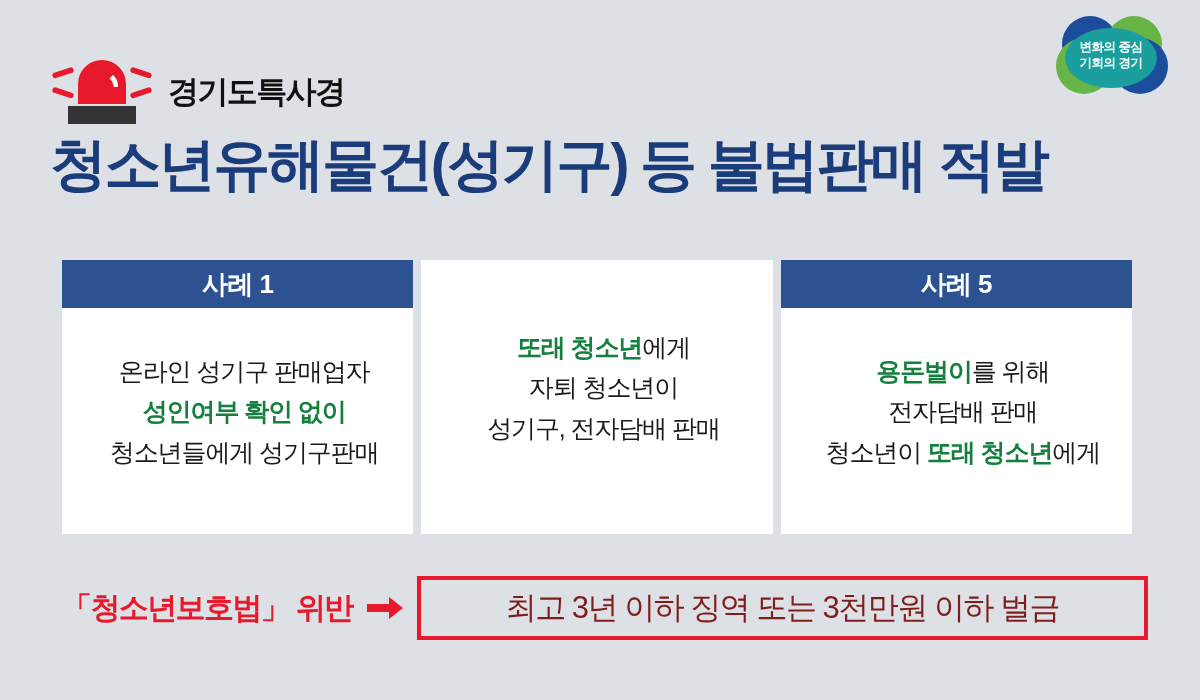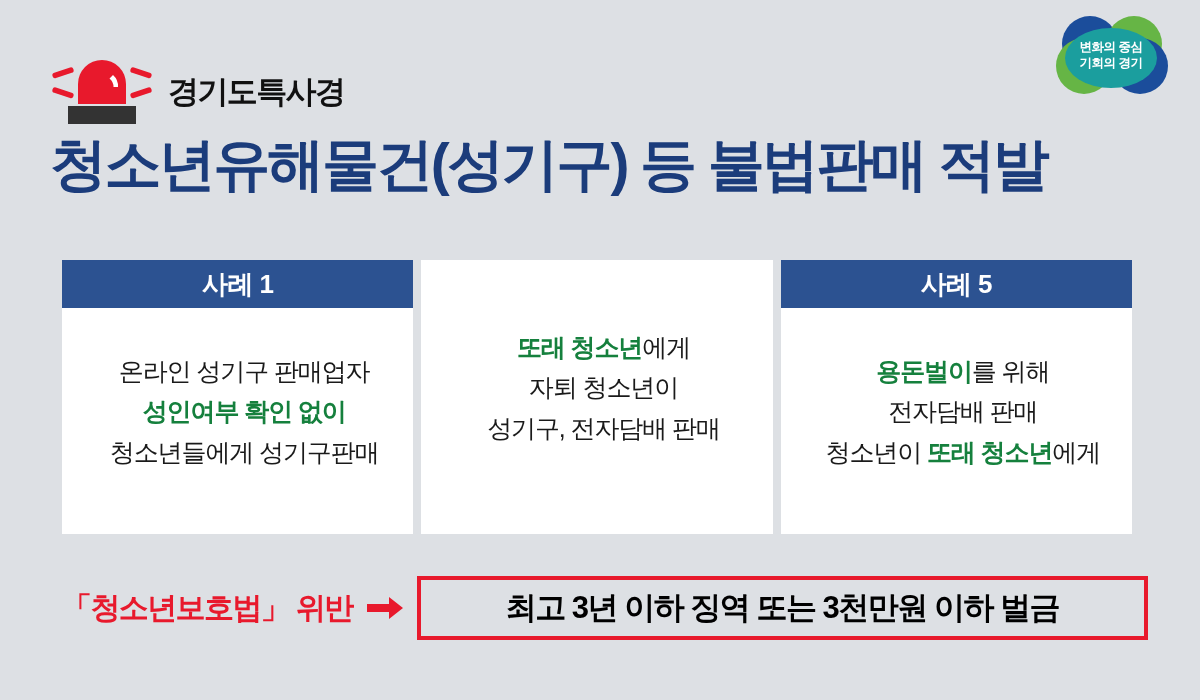"최고 3년 이하 징역 또는" .penalty-text { color: #000000 -> #7f1d1d; font-weight: bold -> normal }
